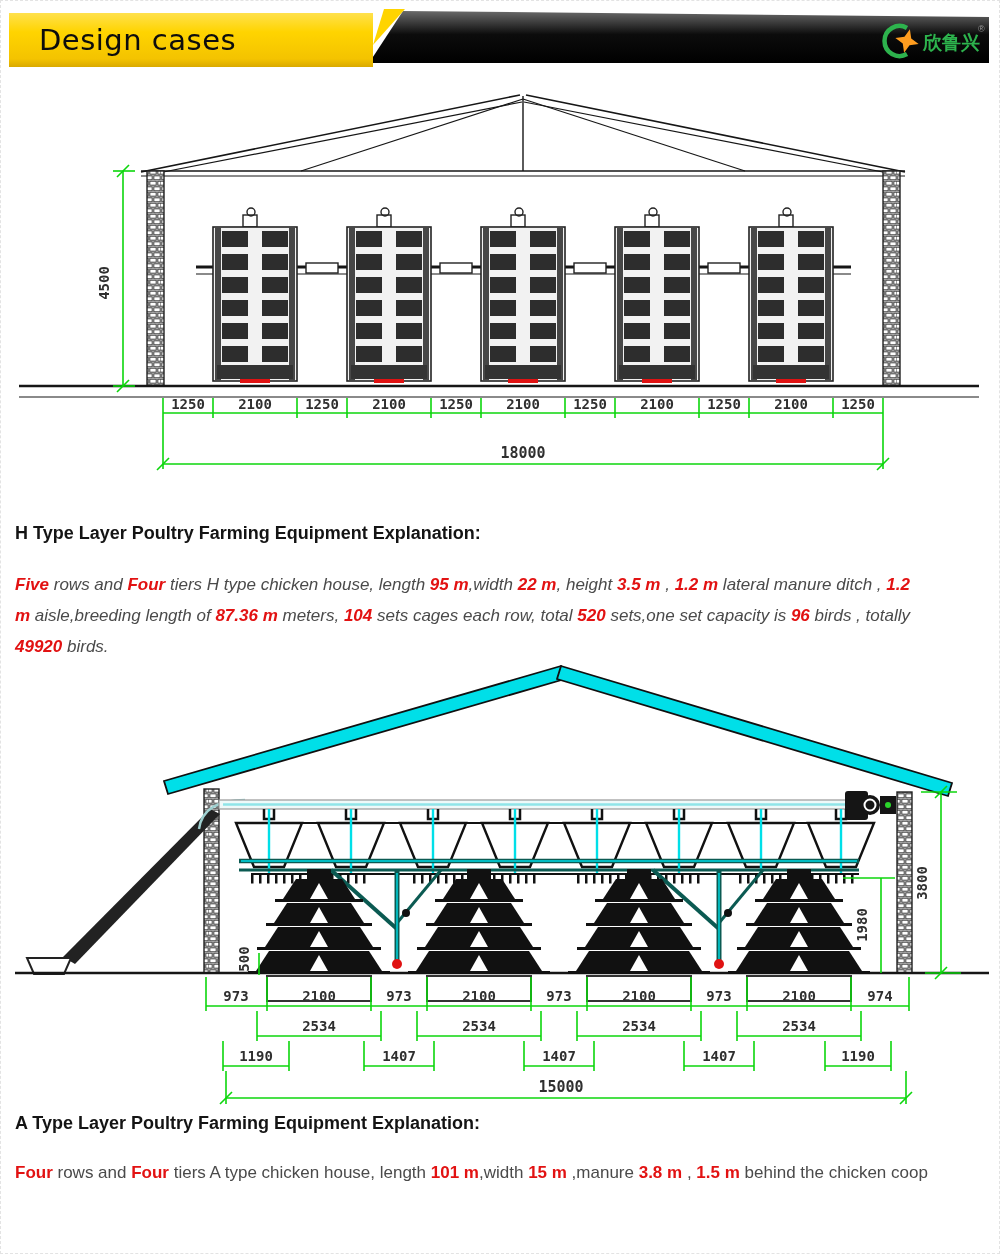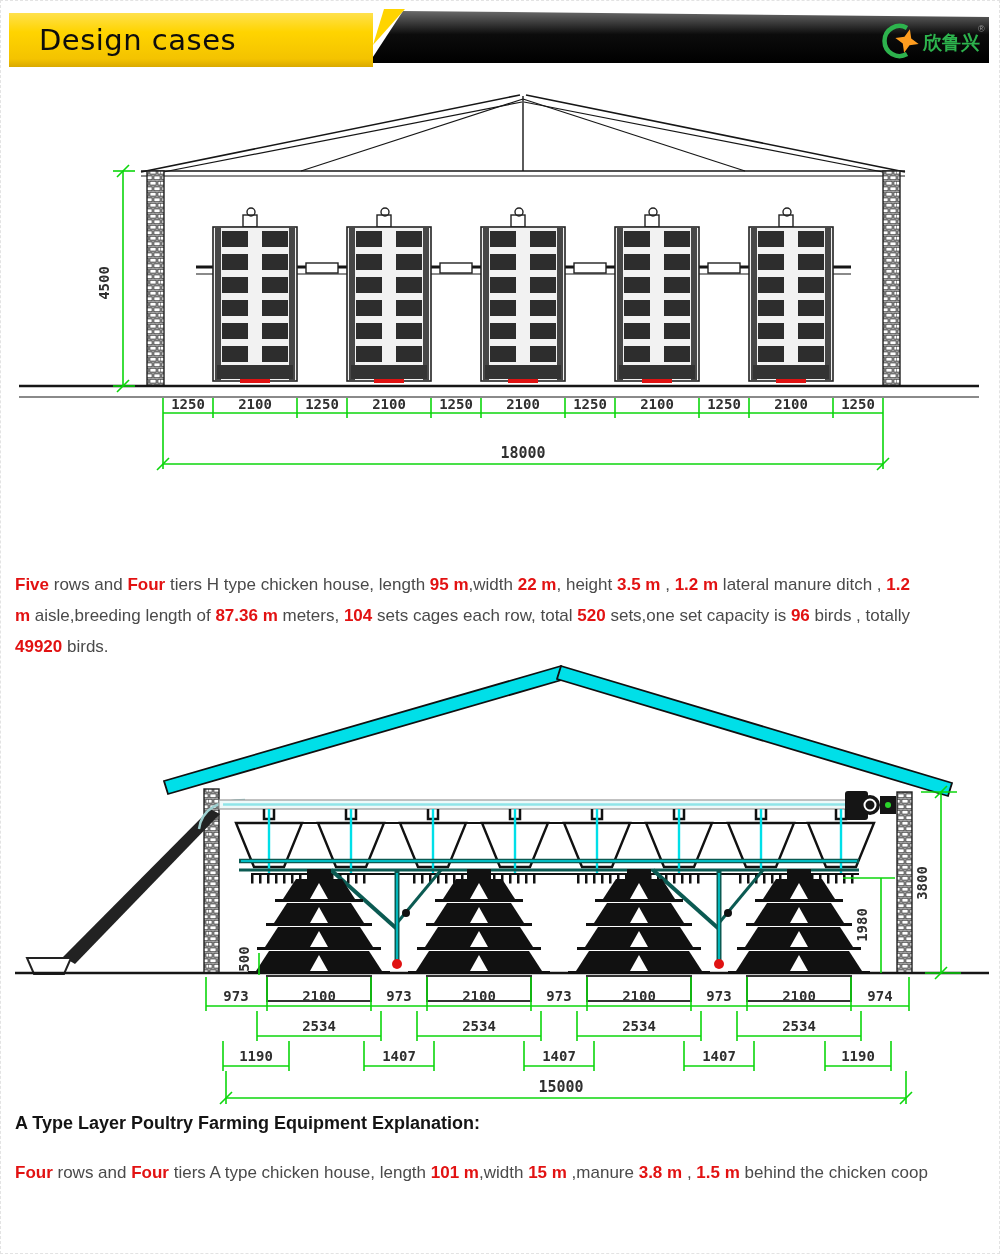"H Type Layer Poultry Farming" div.heading { html: none -> <div>H Type Layer Poultry Farming Equipment Explanation:</div> }
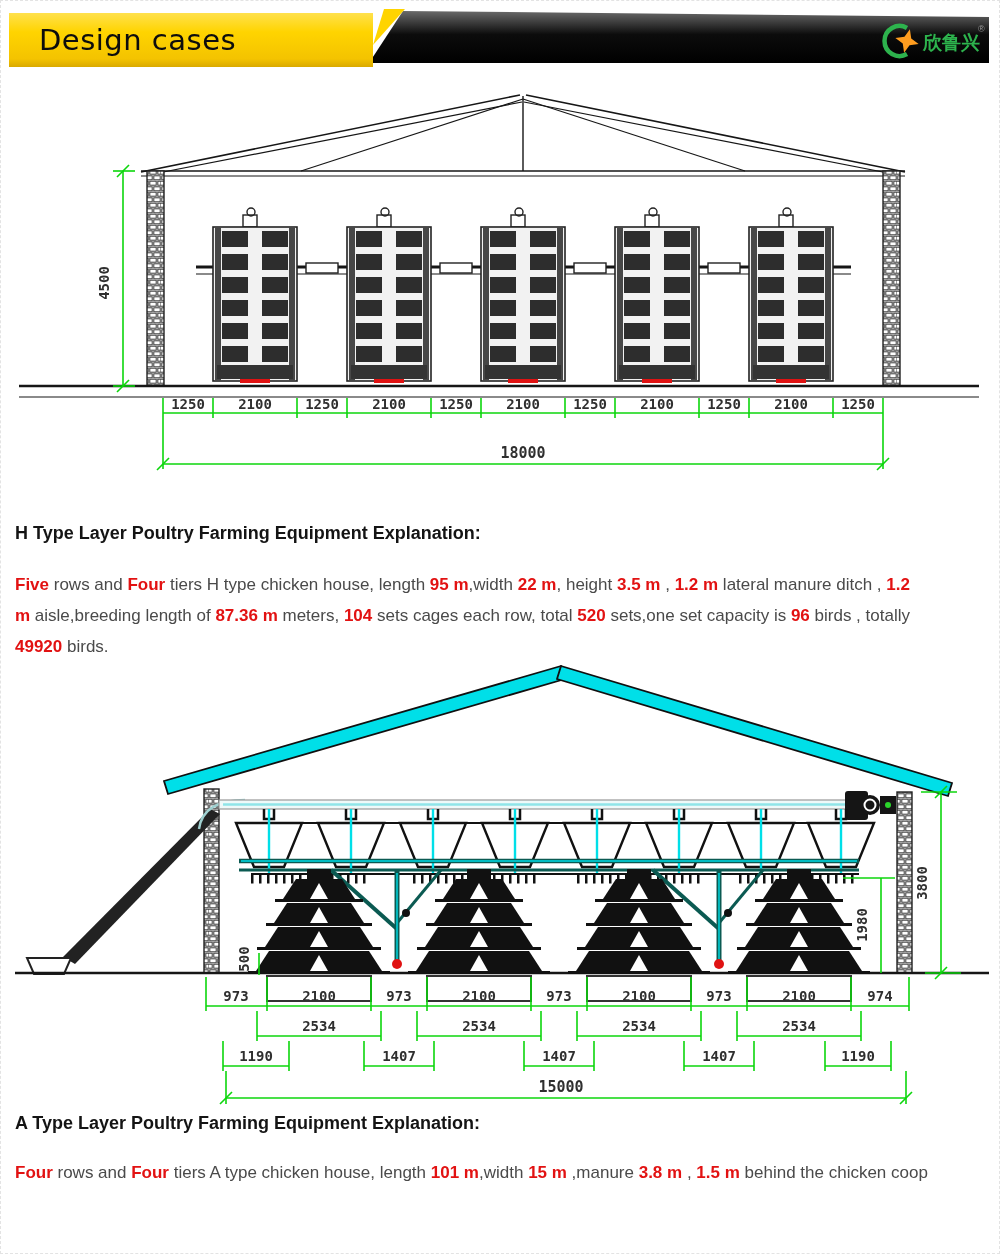"Five rows and Four tiers" .h-para { font-style: none -> italic }
